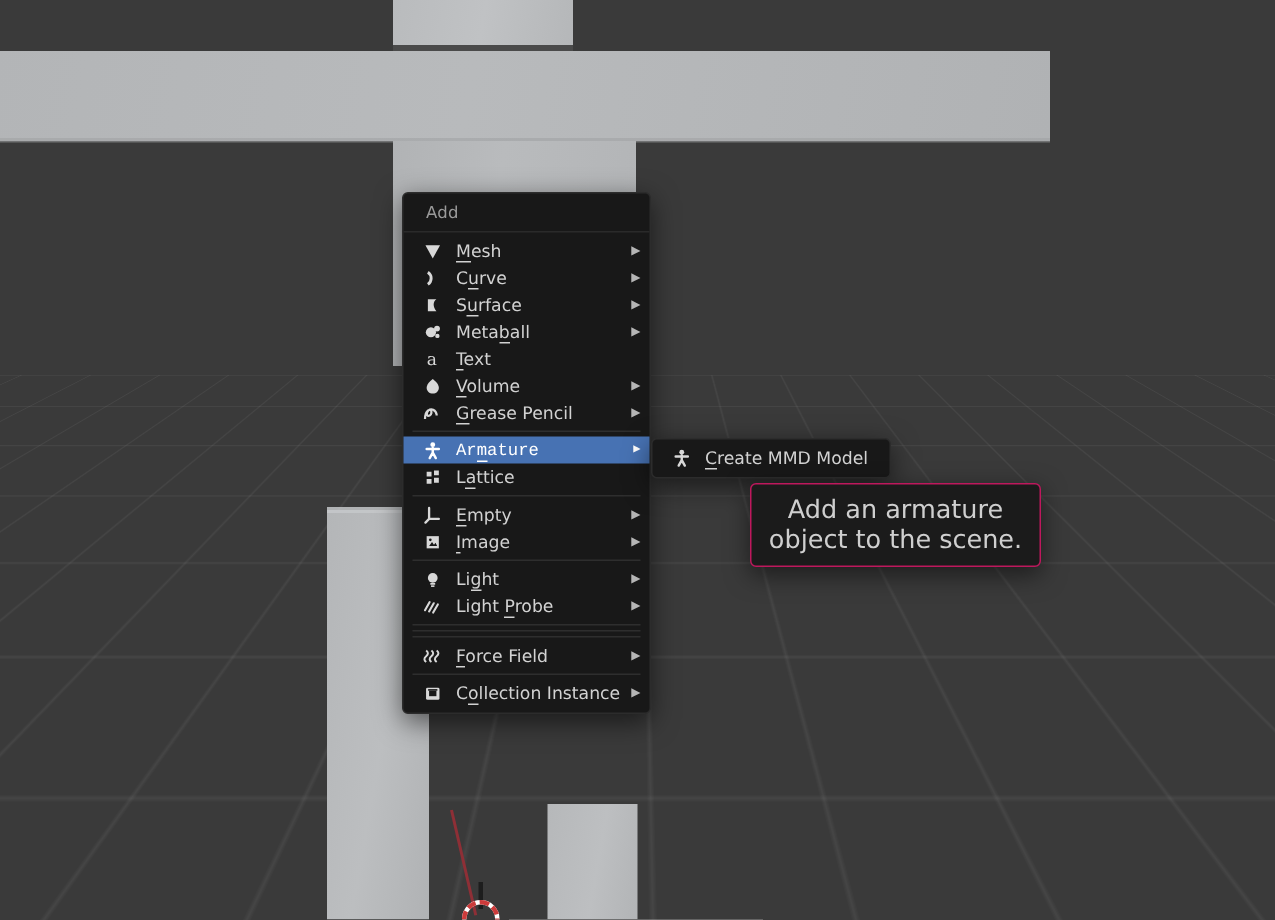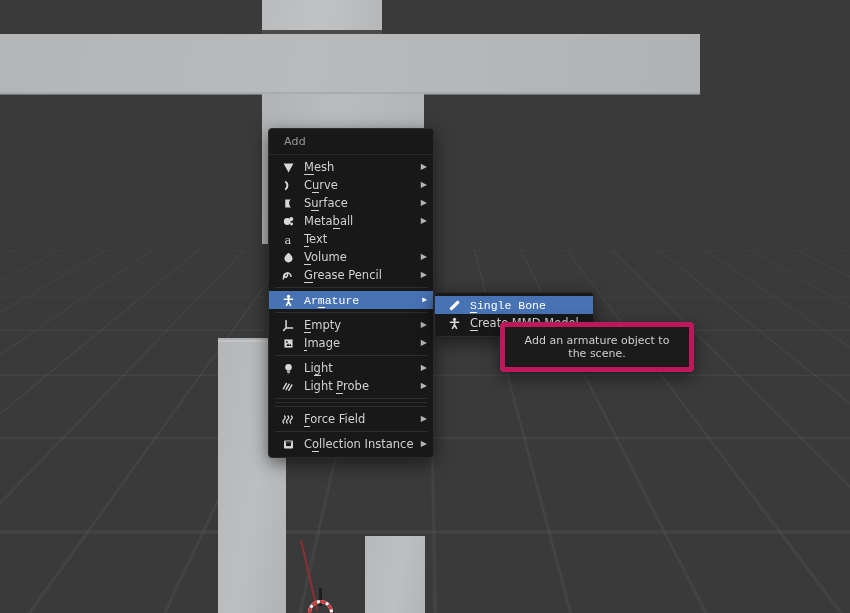"Single Bone" div.mi { html: <div> <span> <svg> <path></path> <circle></circle> </svg> </span> <span><u>S</u>ingle Bone</span> </div> -> none }
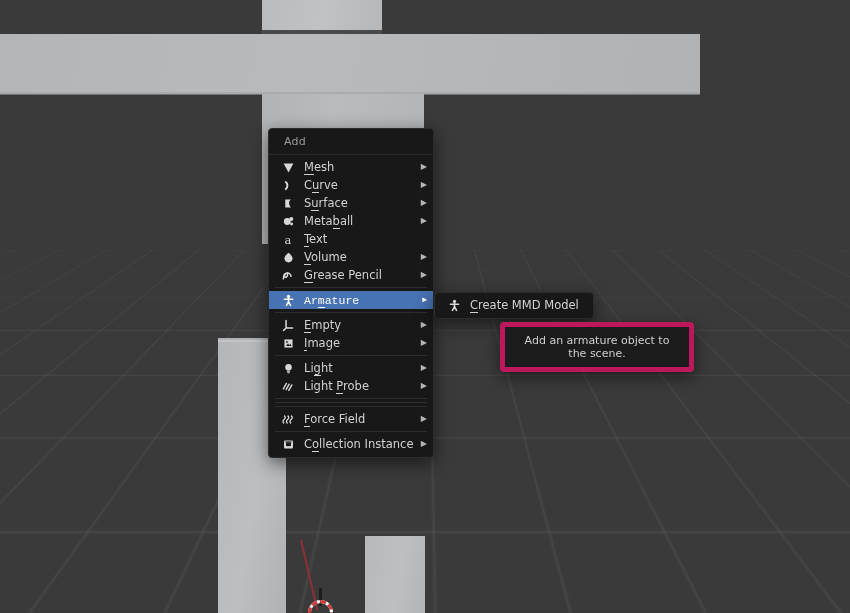"Lattice" div.mi { html: none -> <div> <span> <svg> <path></path> </svg> </span> <span>L<u>a</u>ttice</span> </div> }
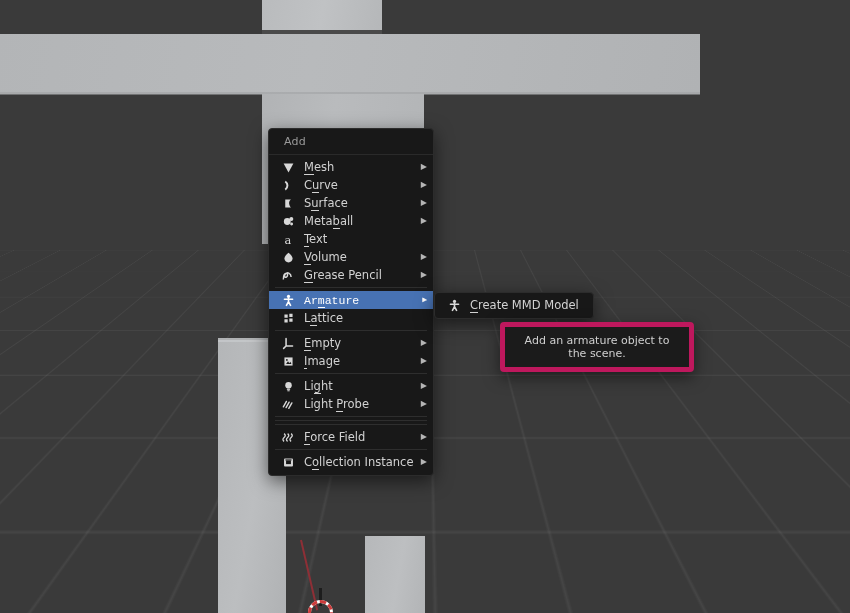"Add an armature object to" #tooltip { border: 5px solid #be185d -> 1px solid #be185d; font-size: 11px -> 17px }
